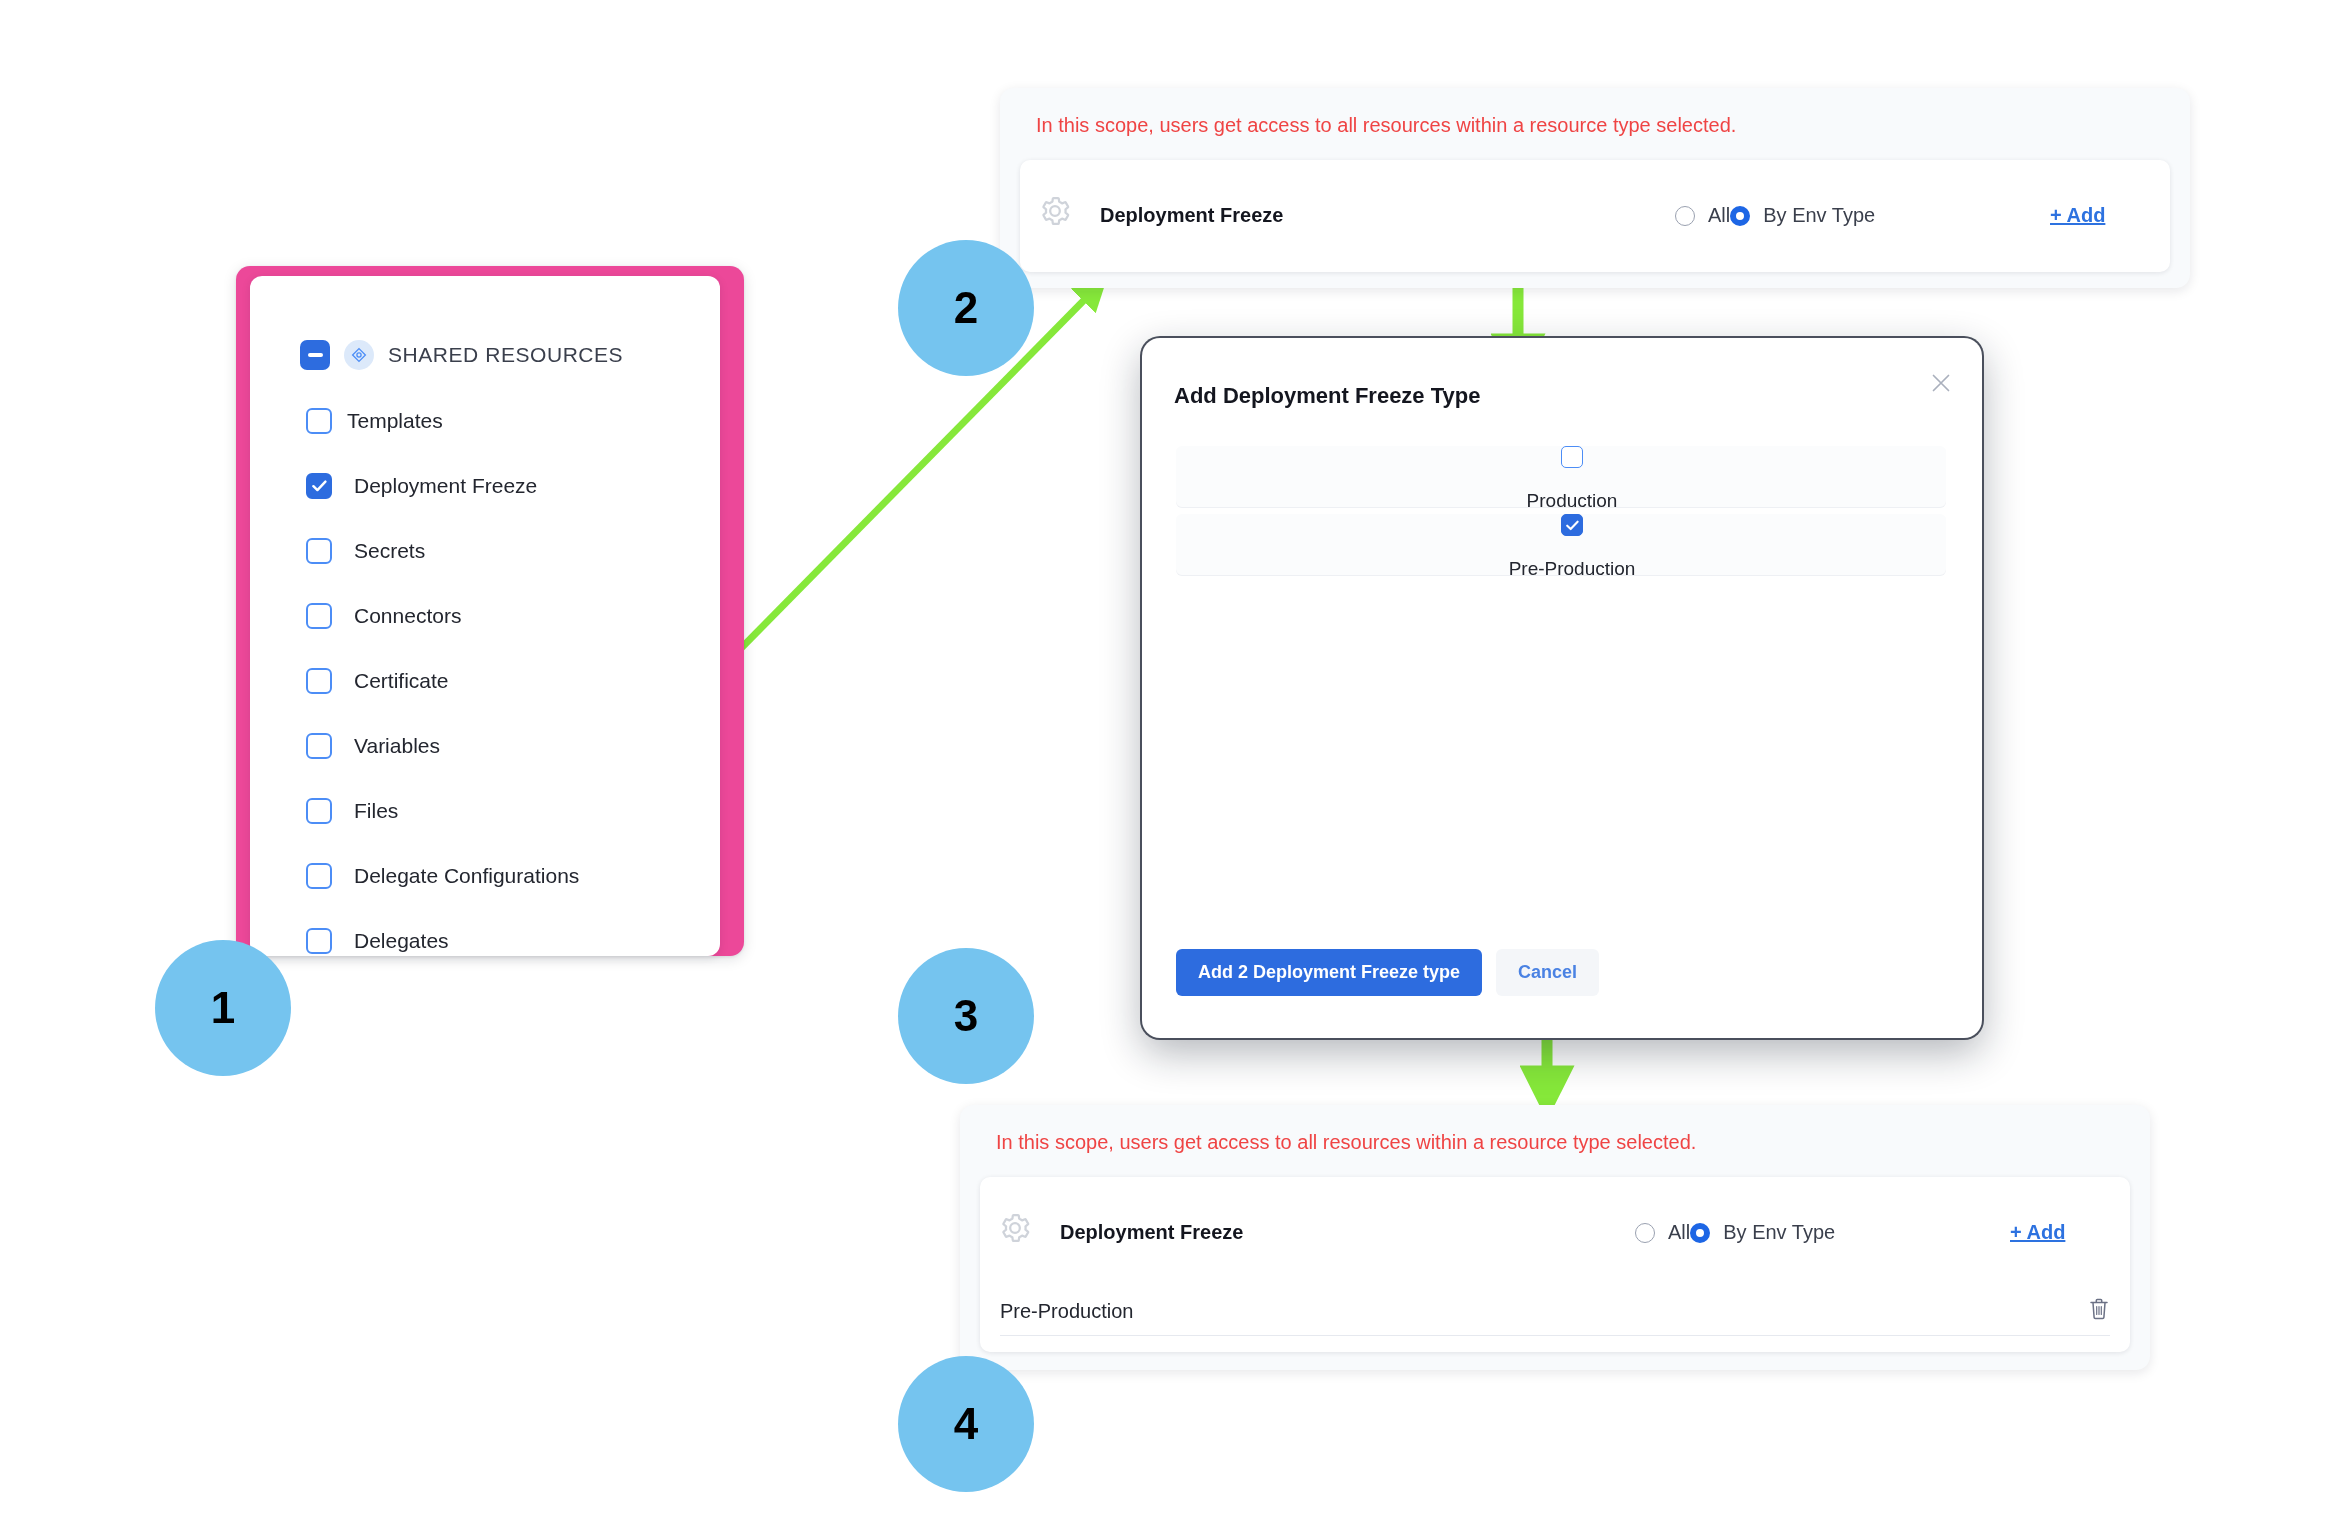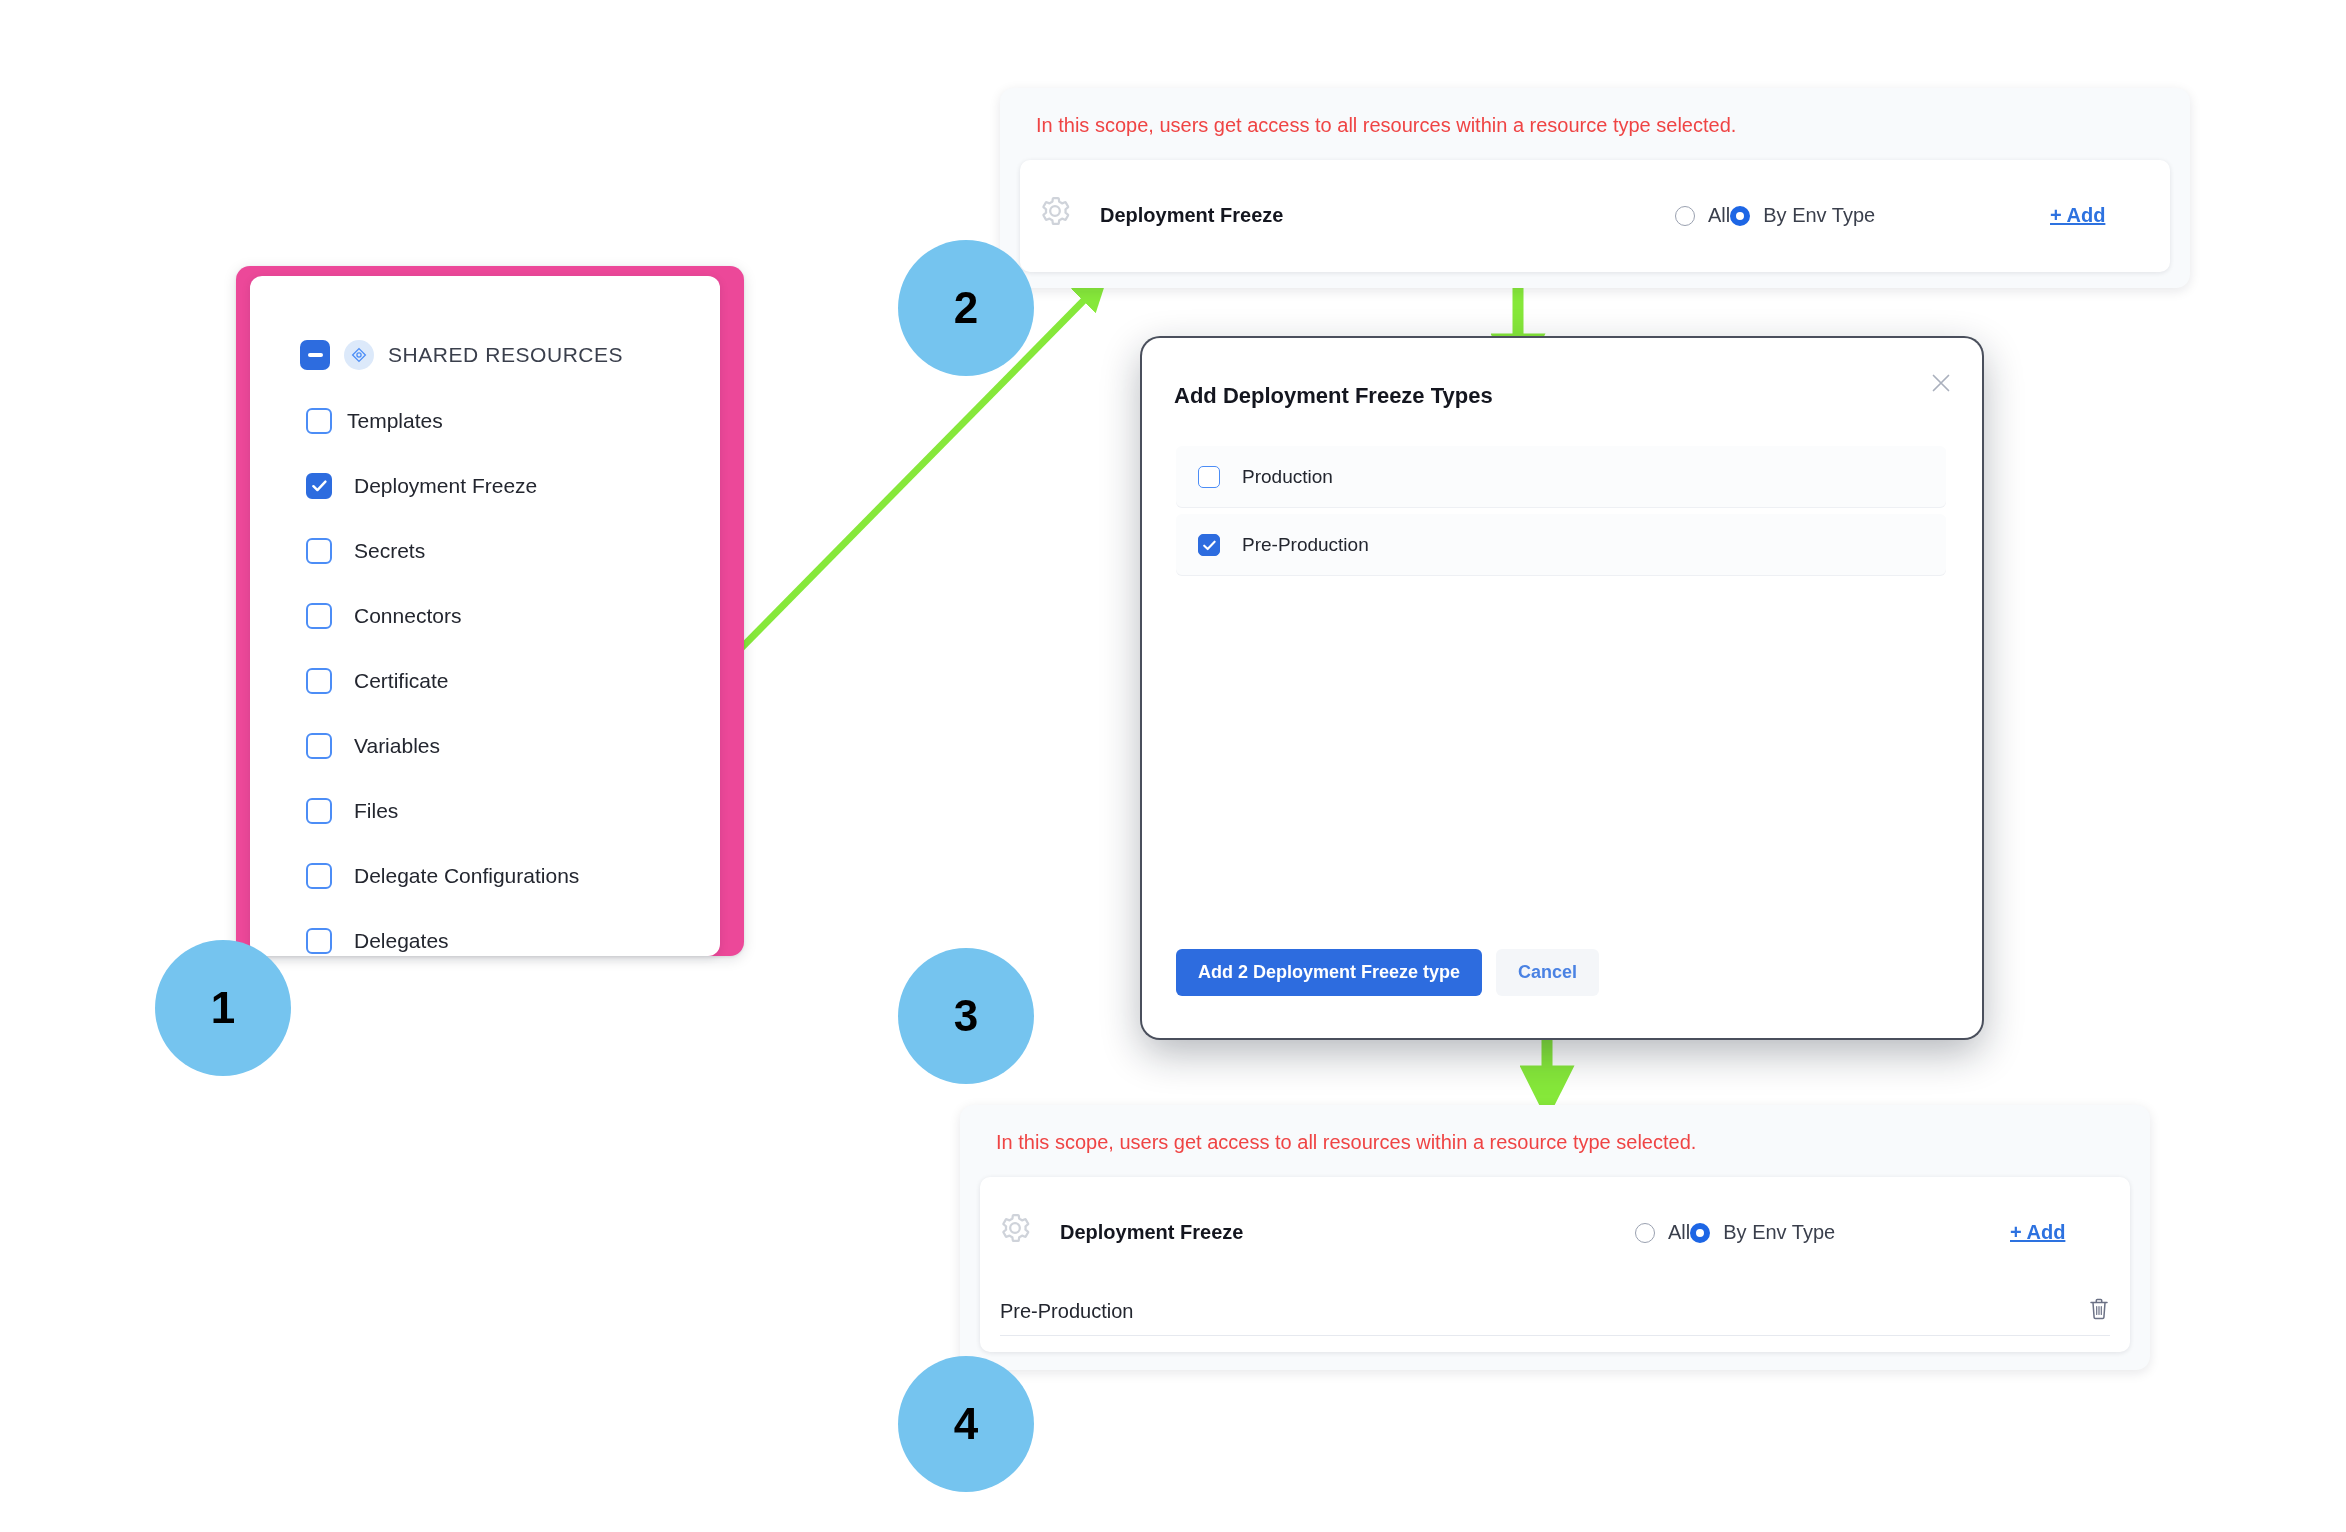"Add Deployment Freeze Types" div { text: Types -> Type }
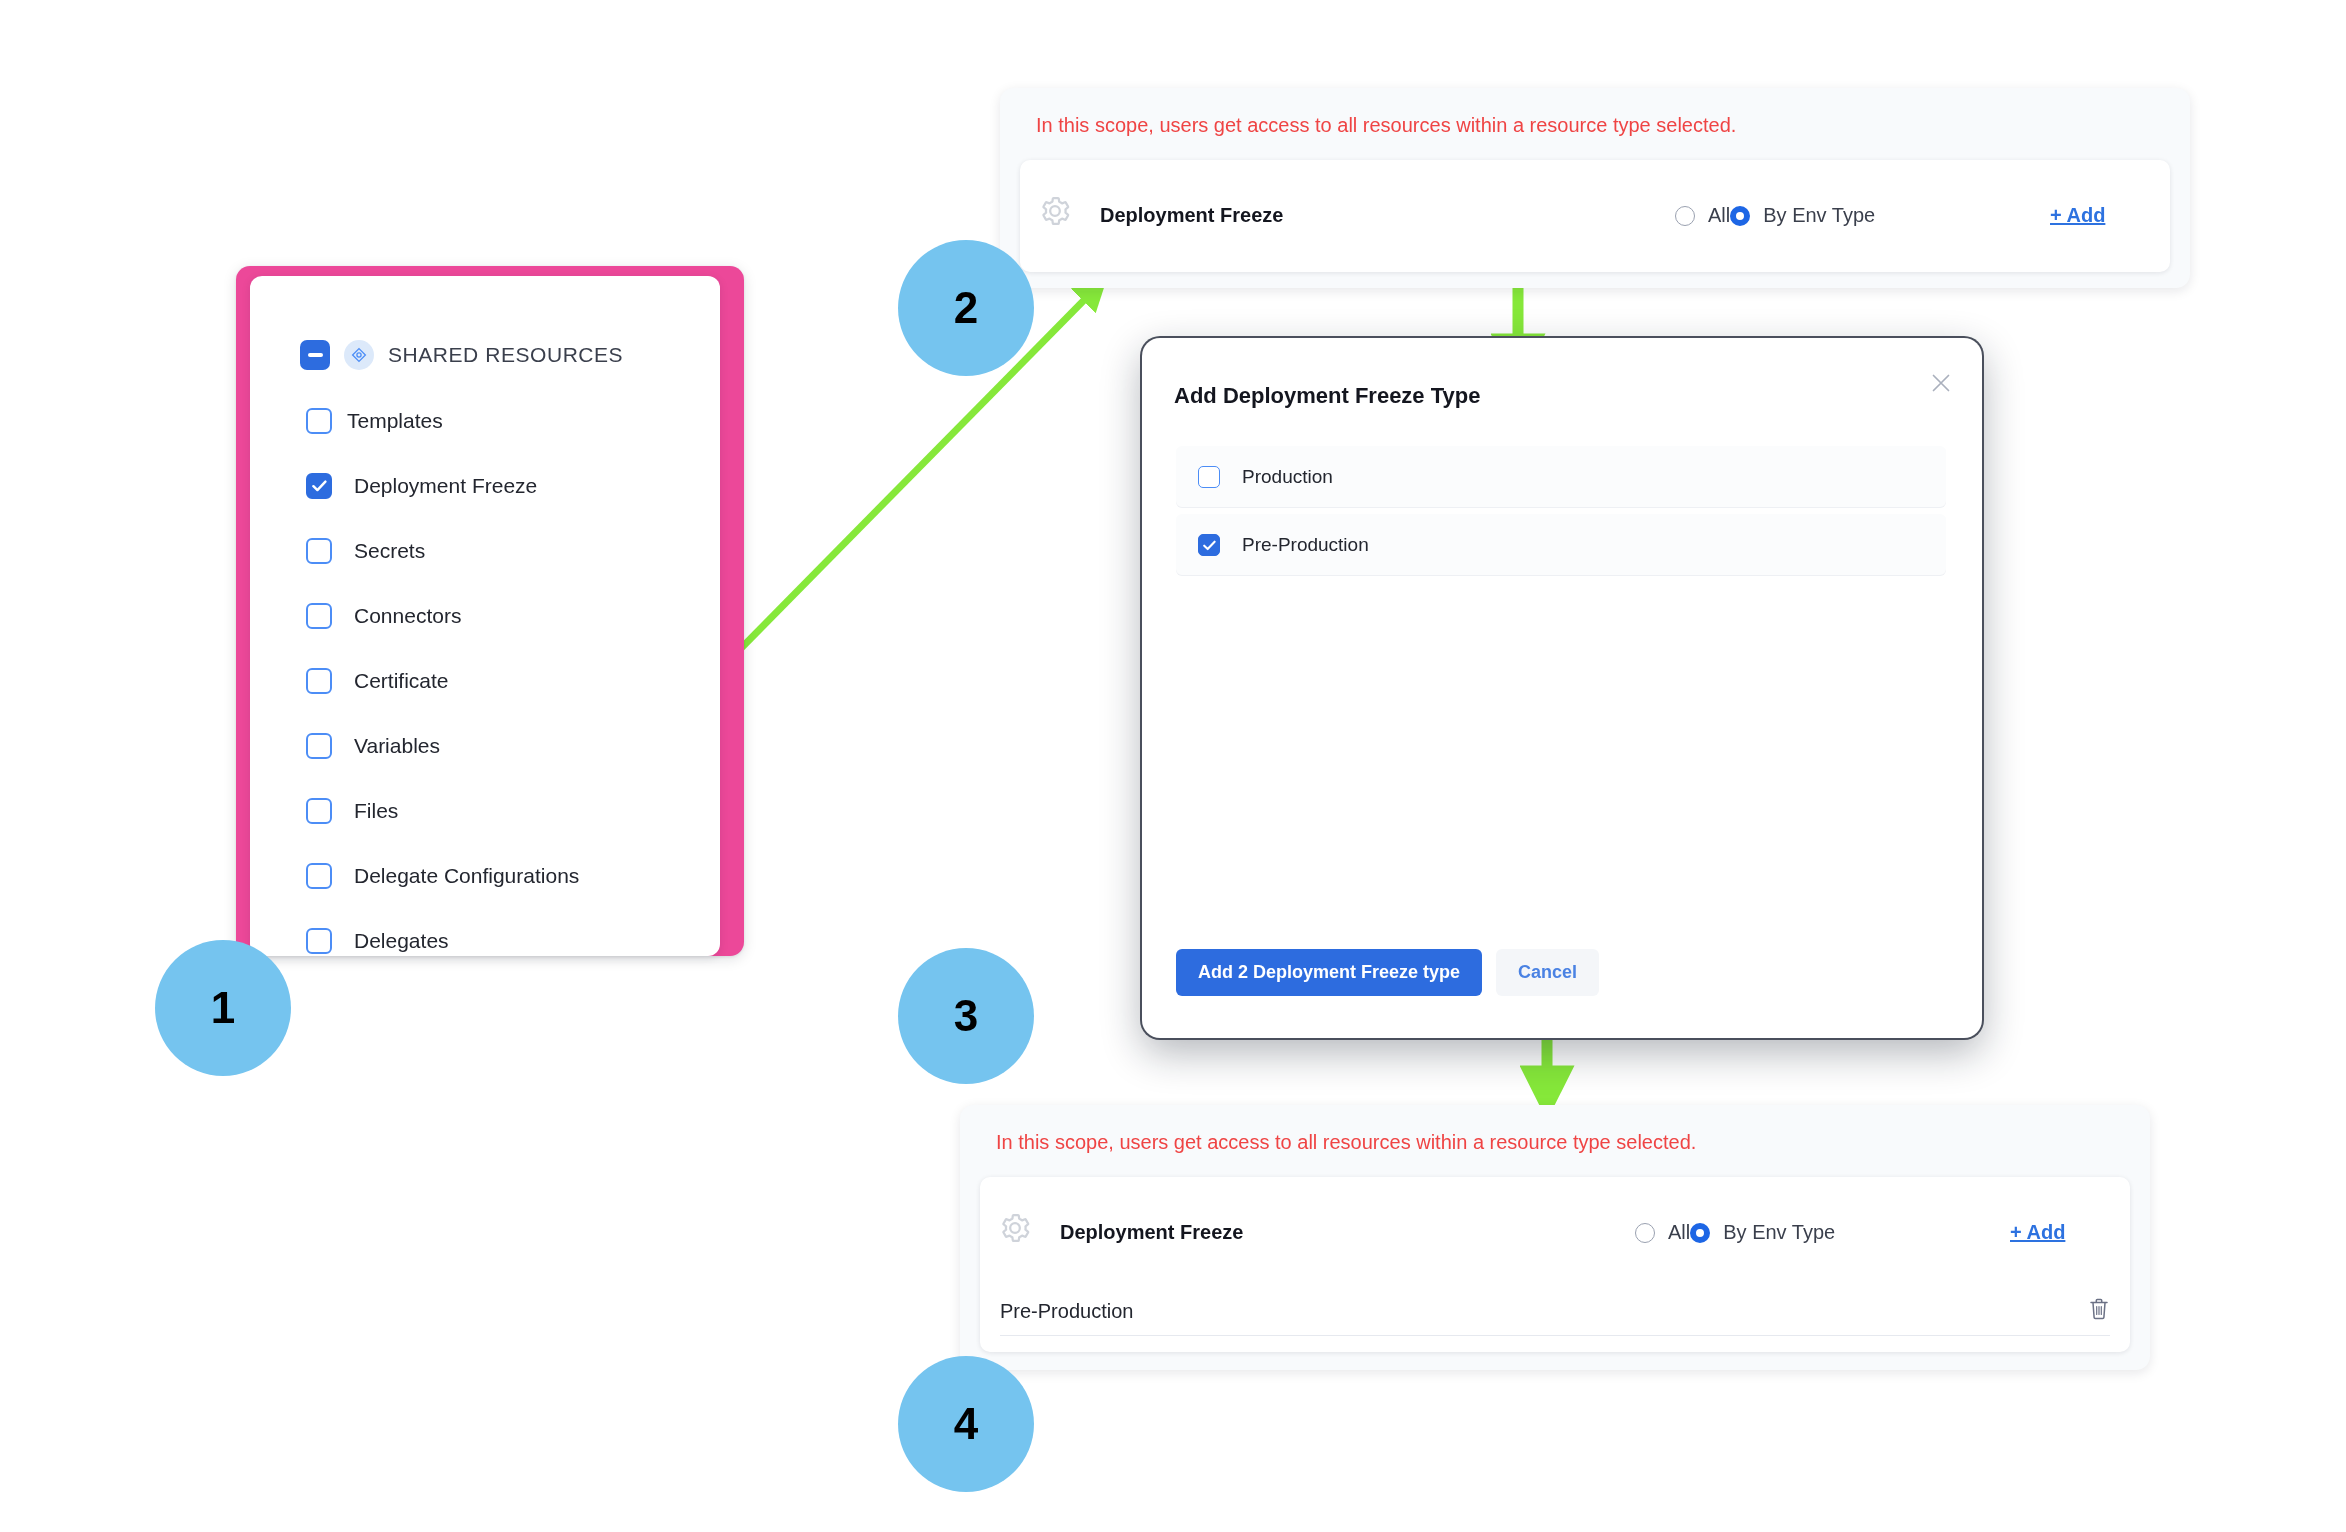"Production" .modal-opt { flex-direction: none -> column }
